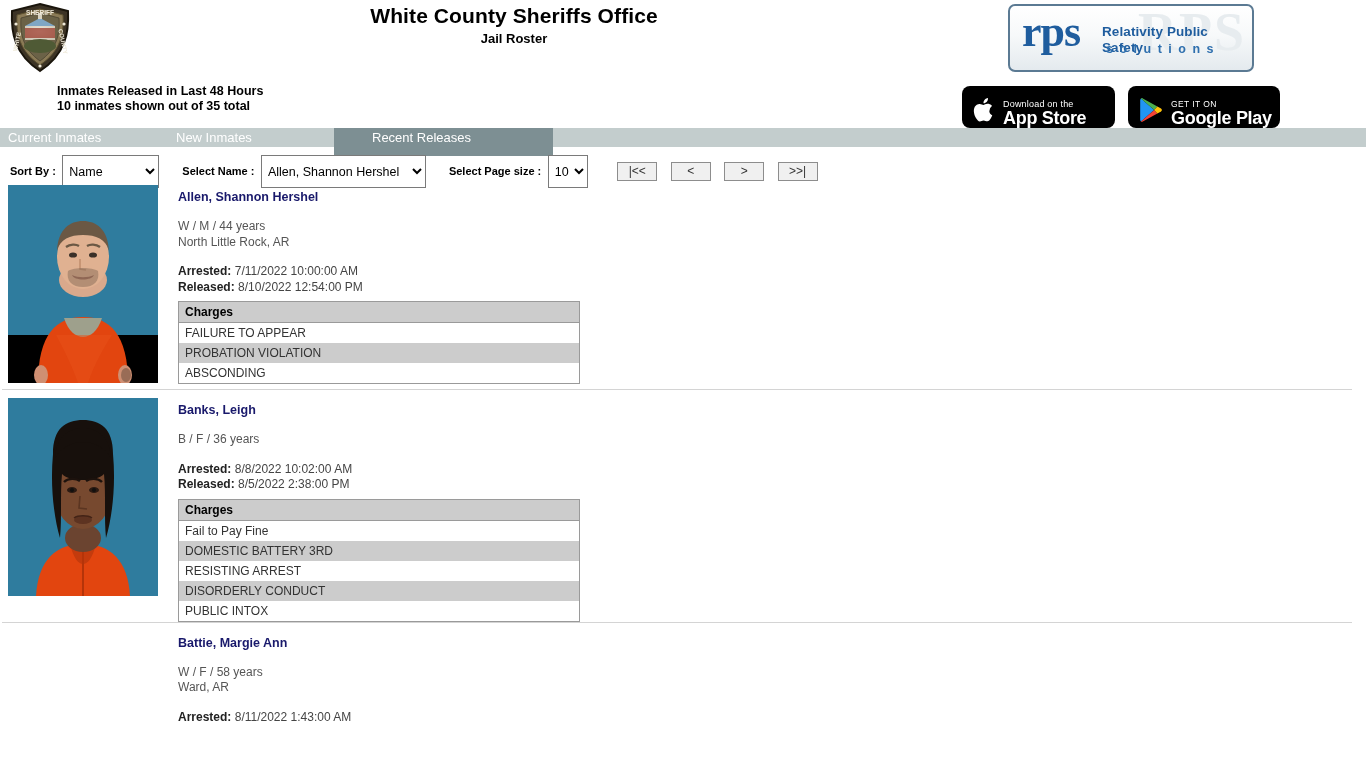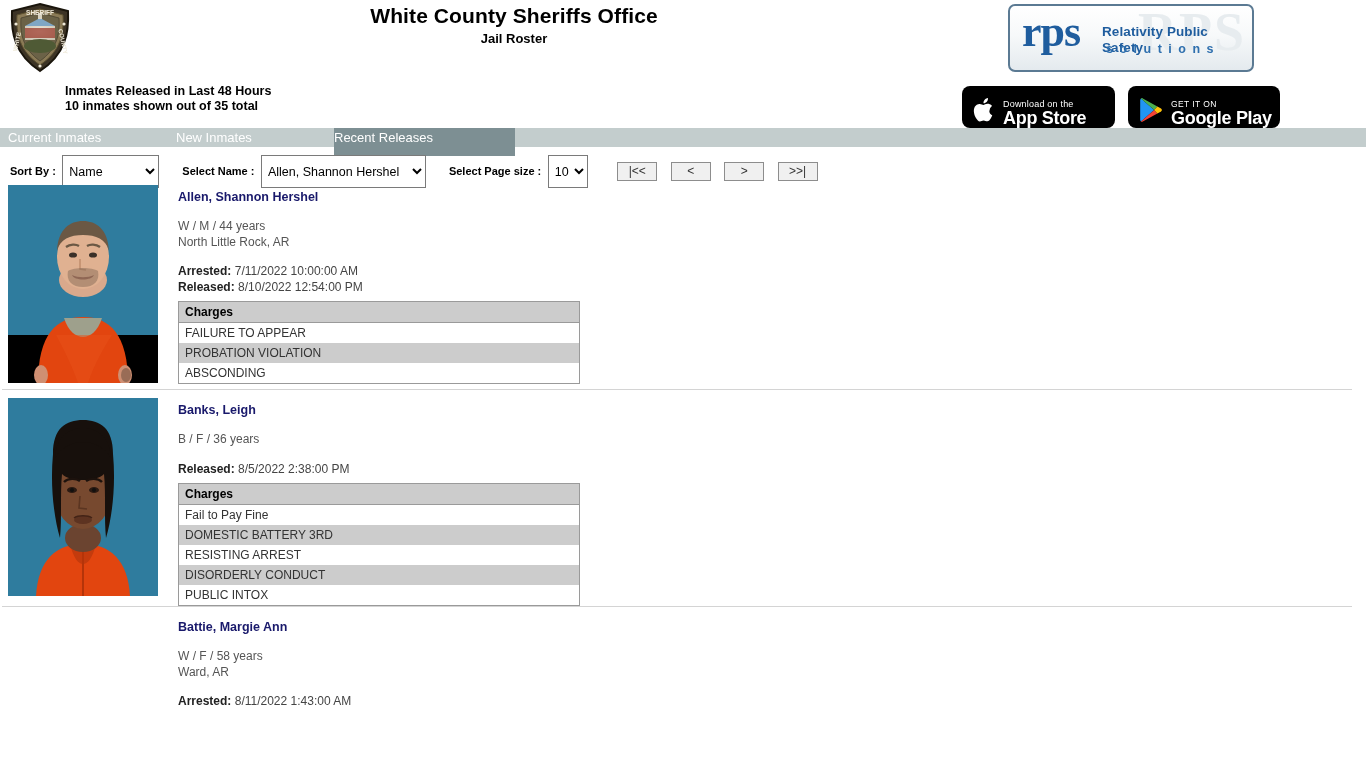"Inmates Released in Last 48" .counts { left: 65px -> 57px }
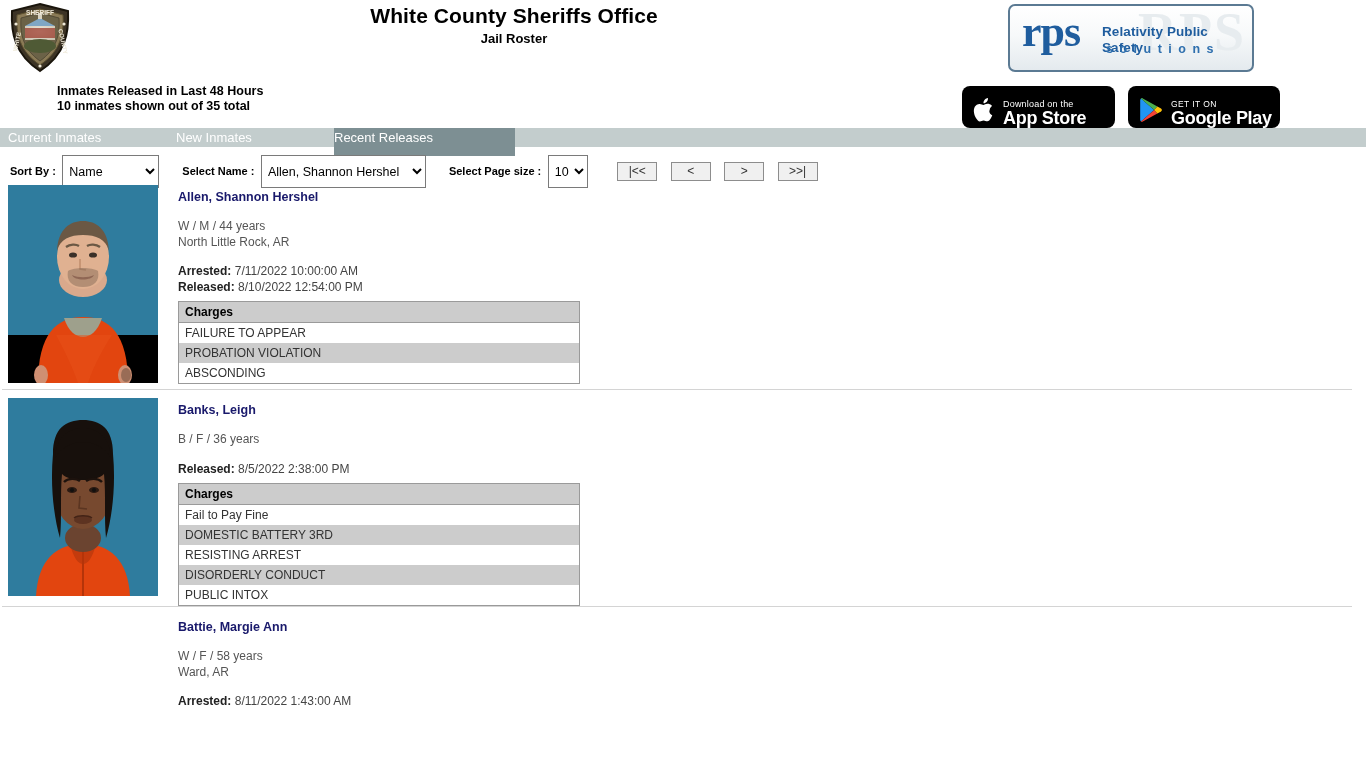"Recent Releases" .tab-recent { padding-left: none -> 38px }
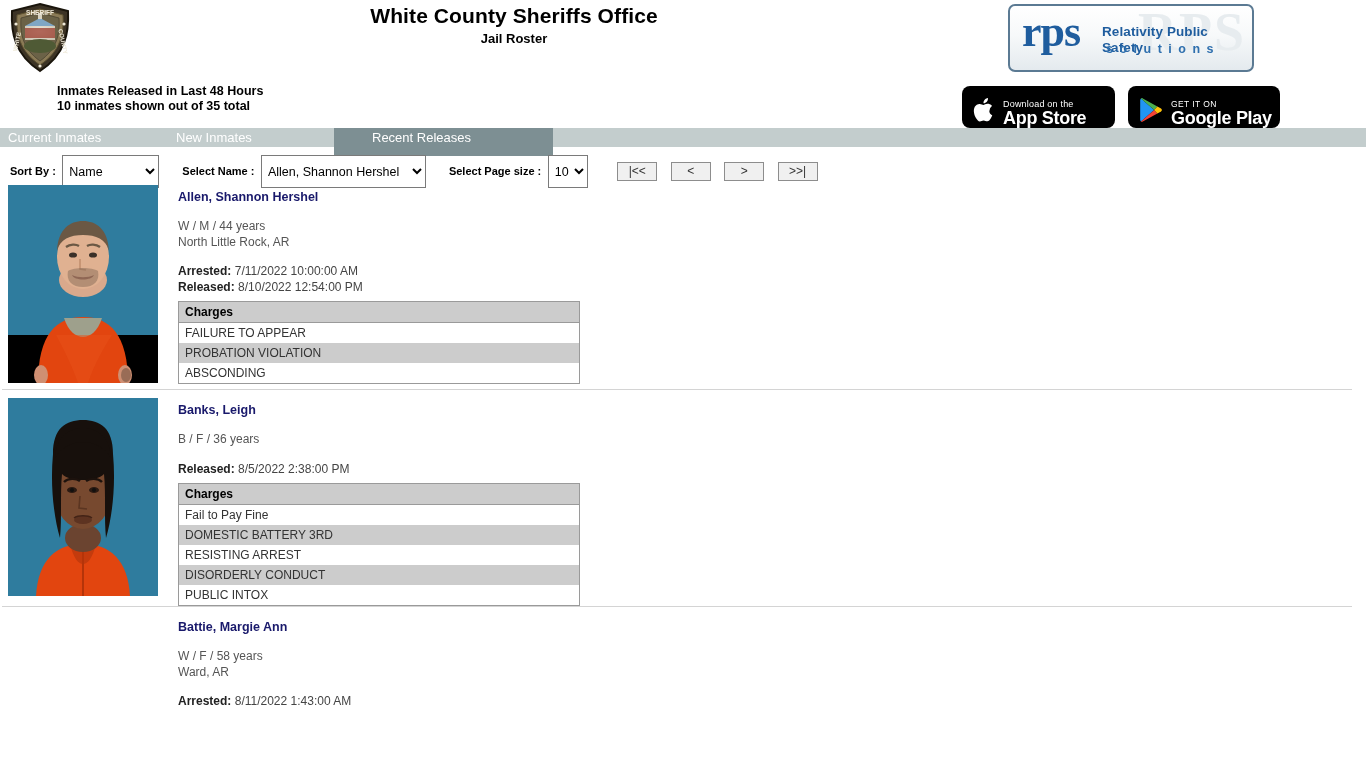"Arrested: 8/8/2022 10:02:00 AM" div { html: none -> <div> <b>Arrested:</b> <span>8/8/2022 10:02:00 AM</span> </div> }
